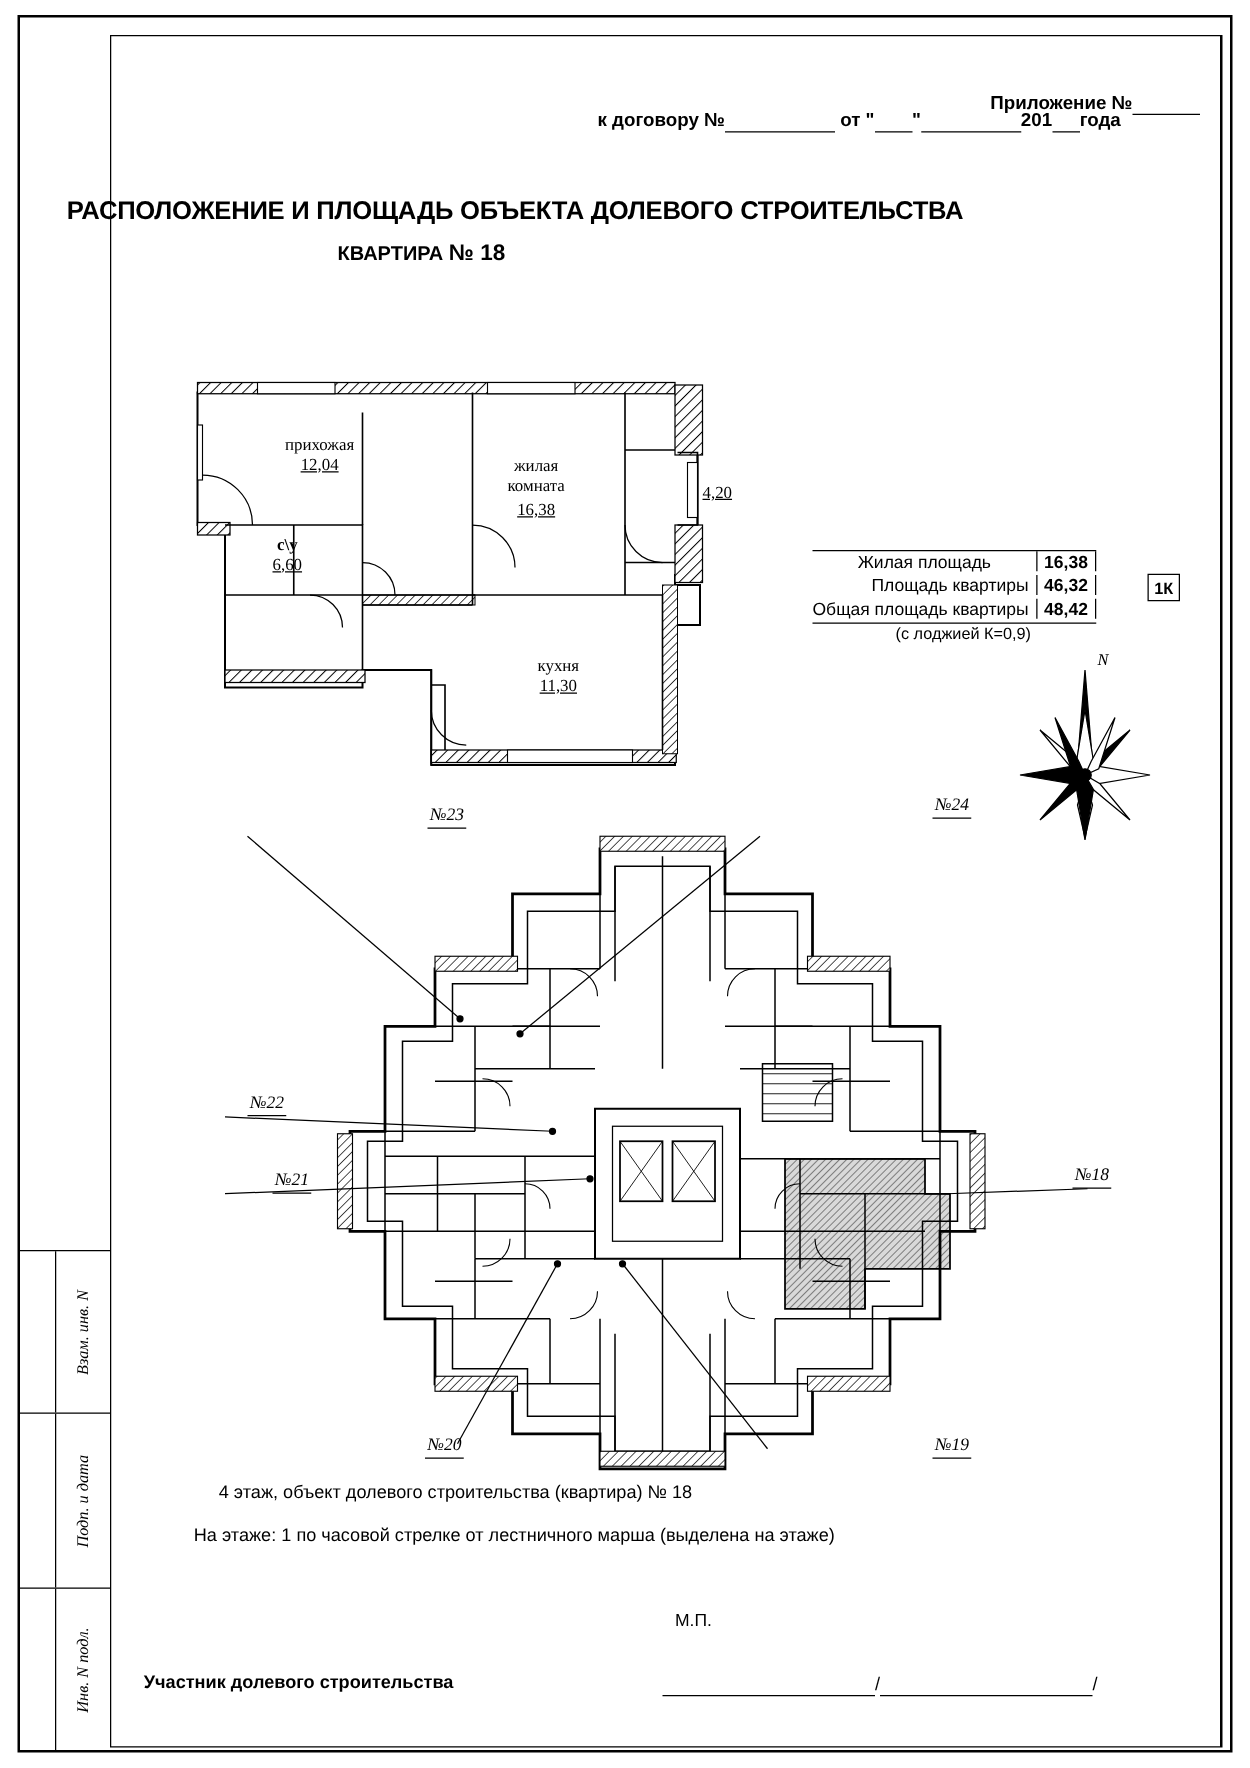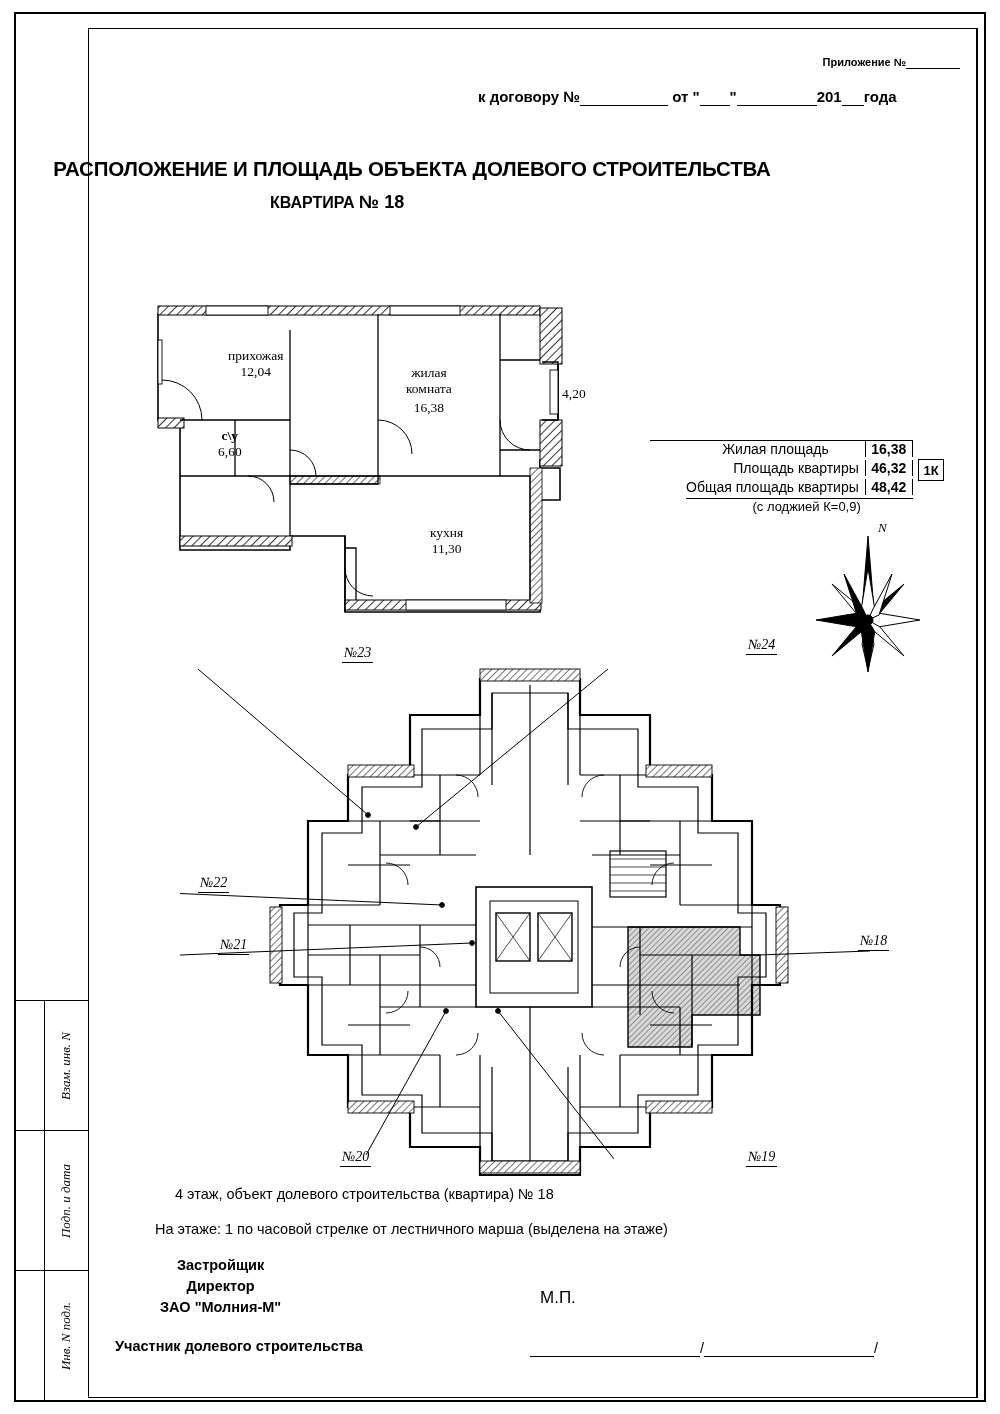"Приложение №" .appendix { font-size: 11px -> 15px; top: 56px -> 74px }
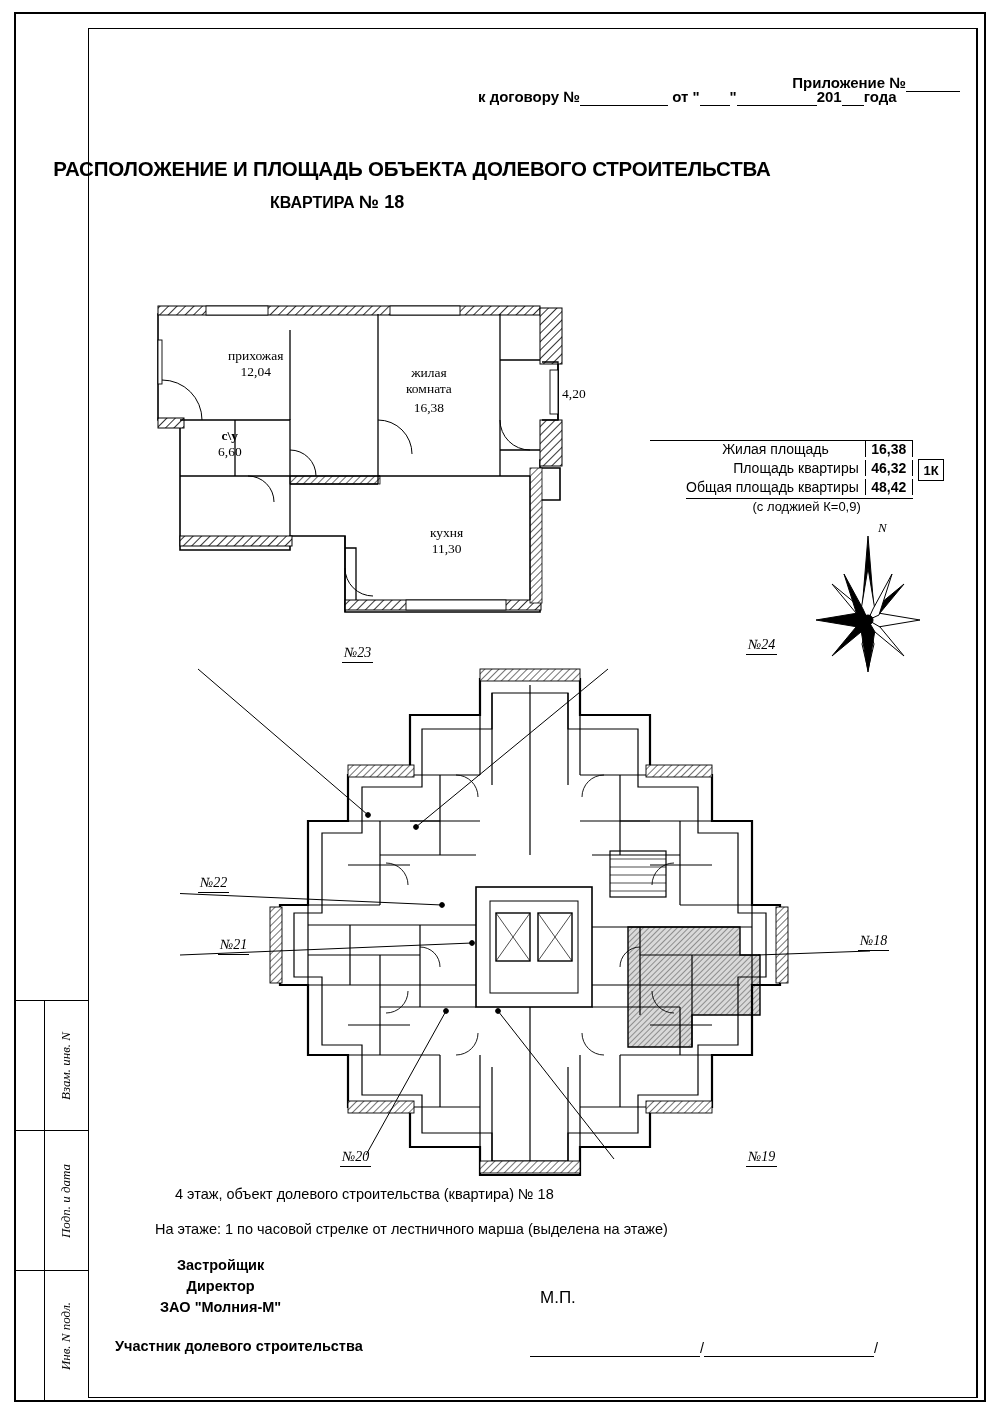"12,04" .room-label .area { text-decoration: none -> underline }
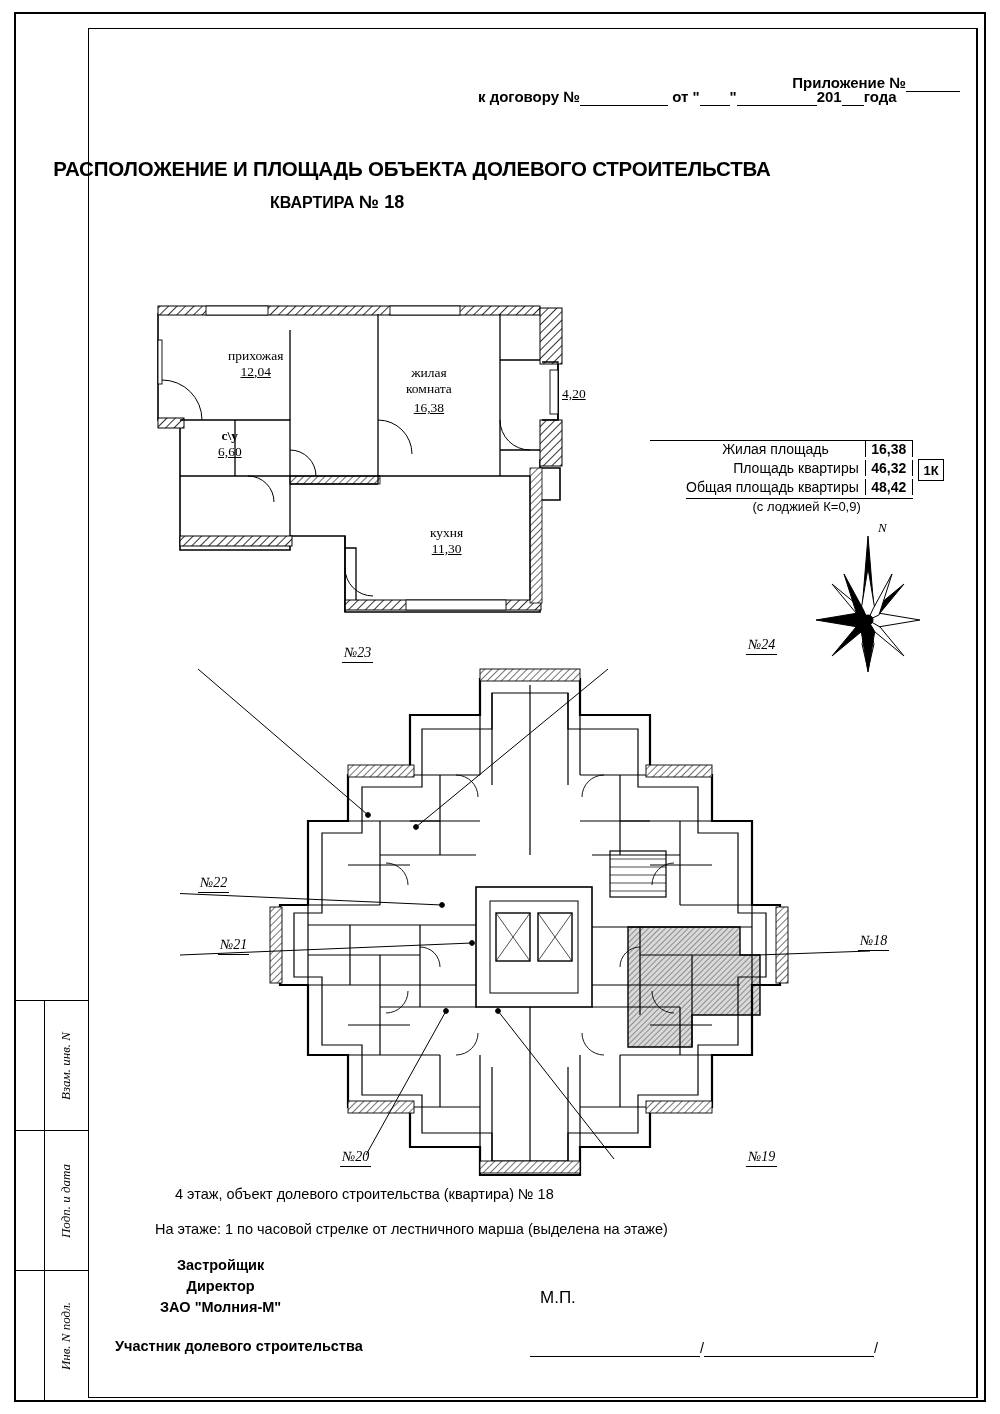"Общая площадь квартиры" .area-box-bot { margin-left: 36px -> none }
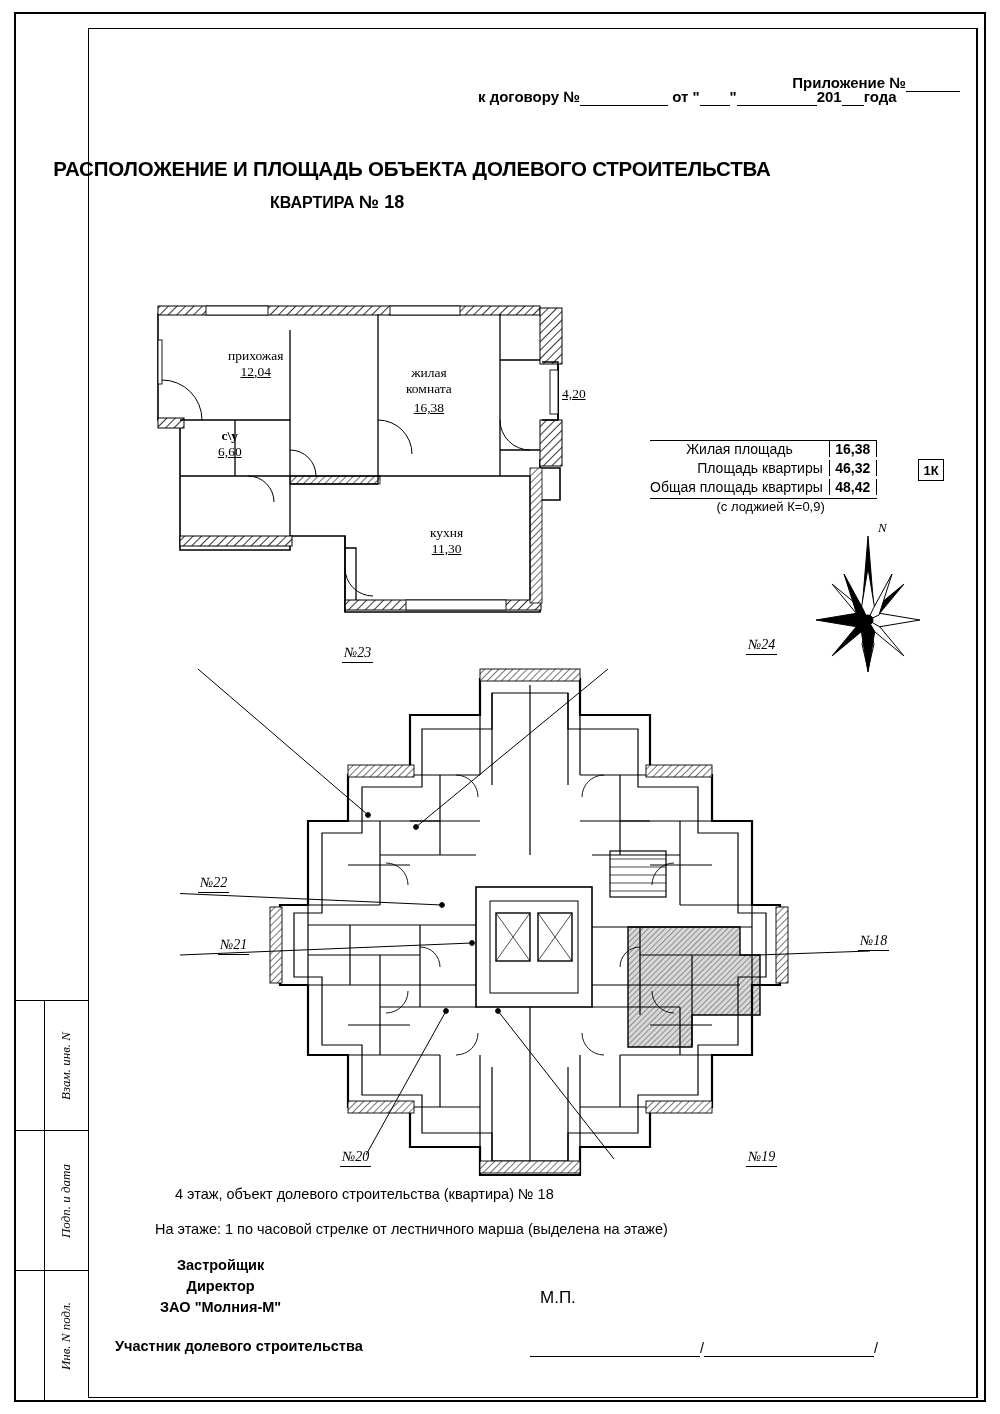"Застройщик" div.sign-block { html: <div> <div>Застройщик</div> <div>Директор</div> <div>ЗАО "Молния-М"</div> </div> -> none }
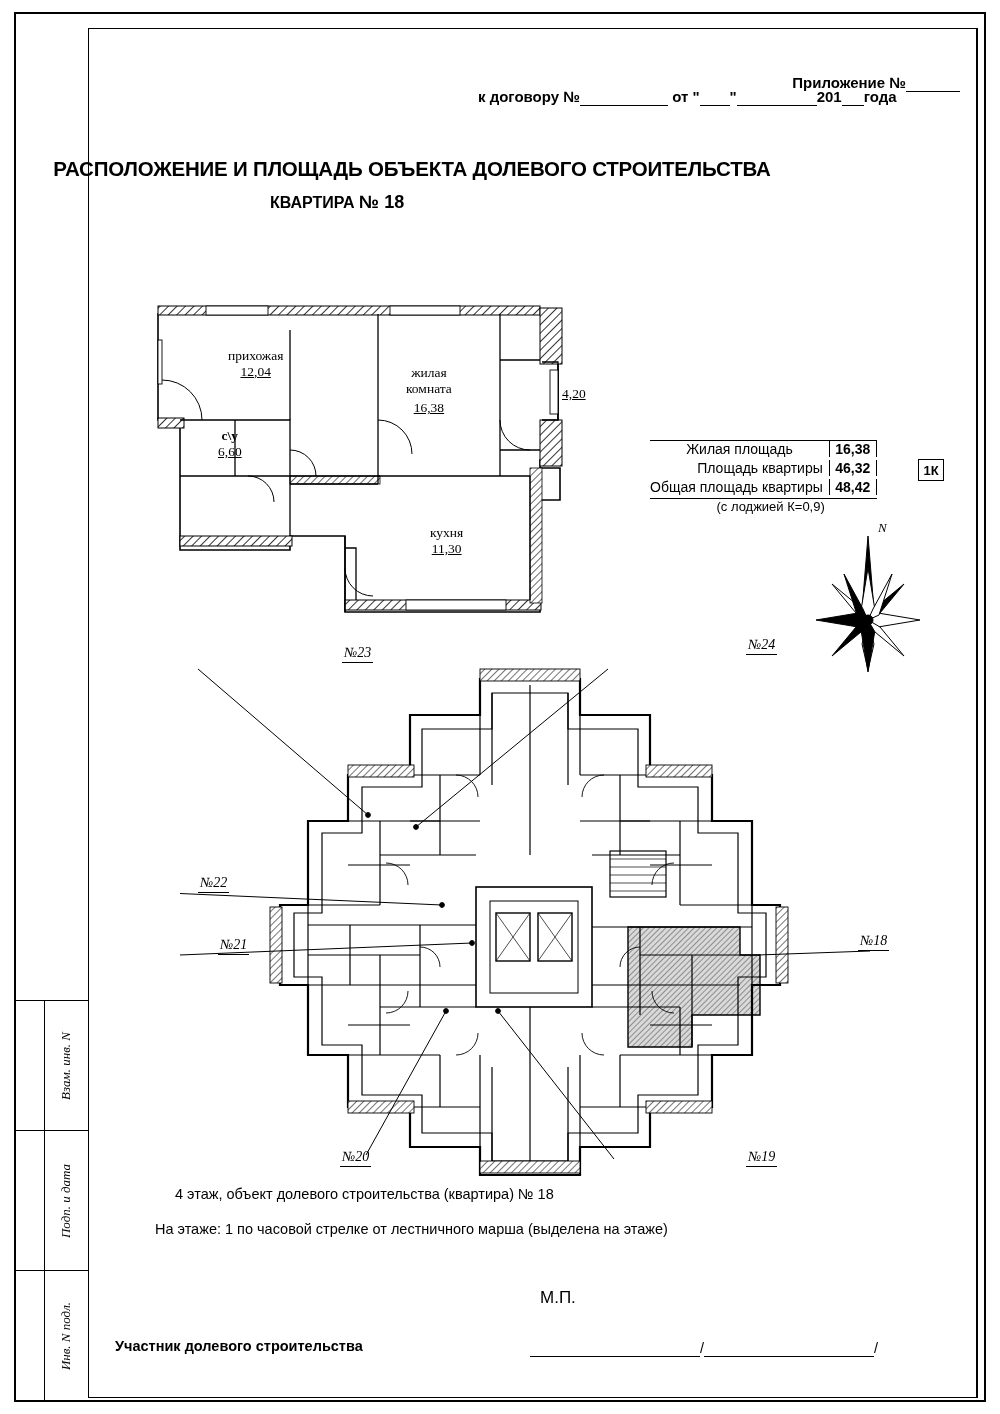"М.П." .mp { font-size: 17px -> 14px }
